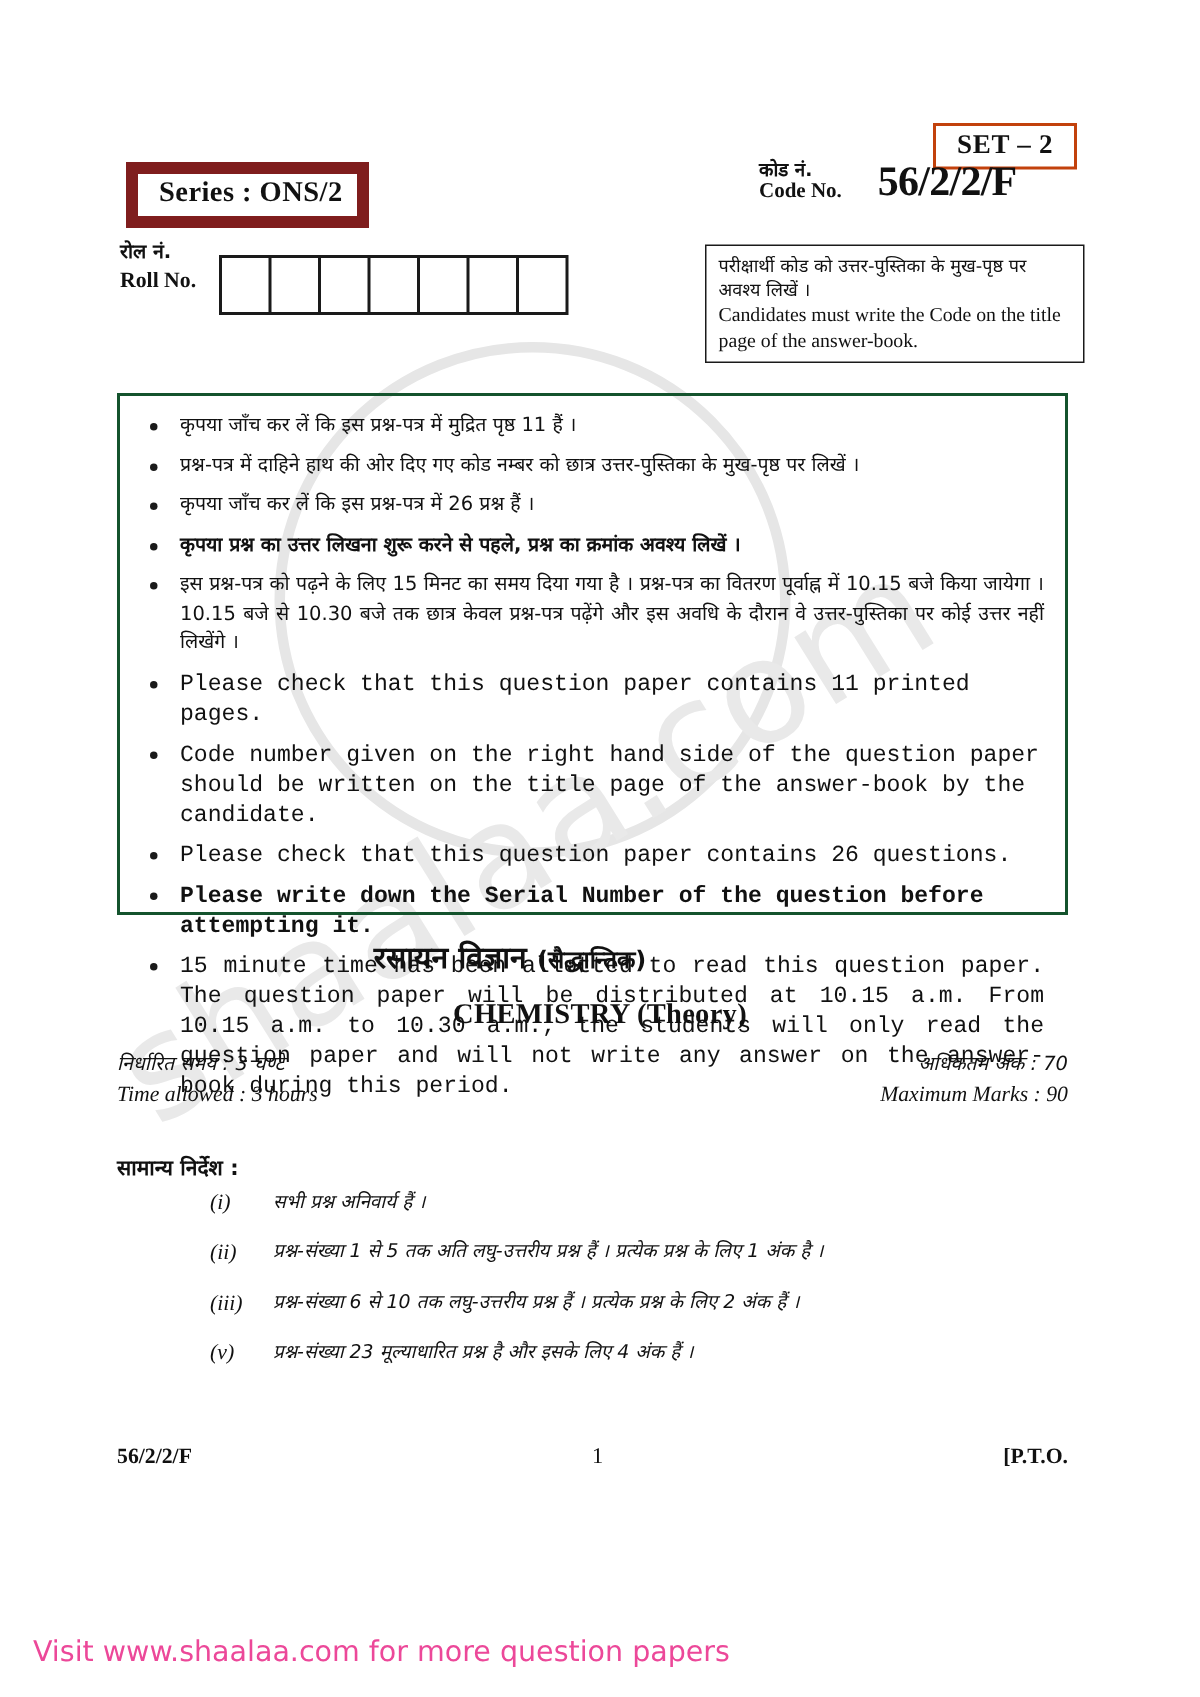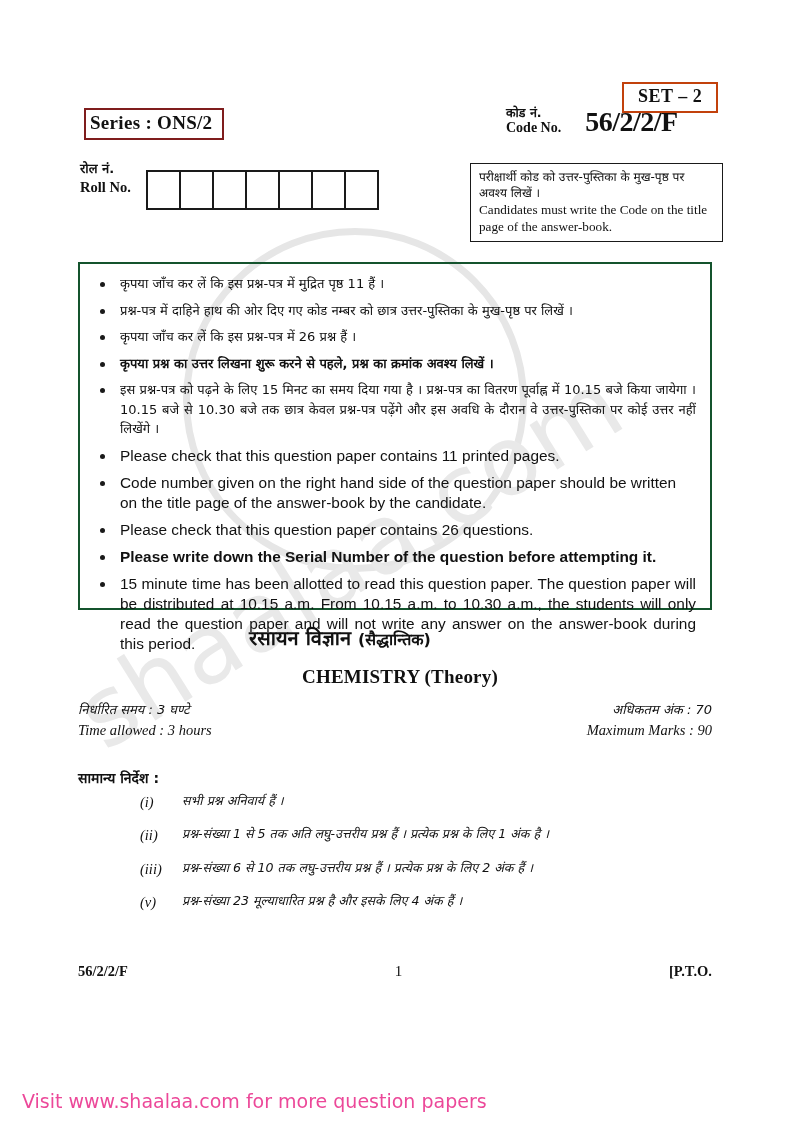"Series : ONS/2" #series-box { border: 2px solid #7f1d1d -> 8px solid #7f1d1d; padding: 2px 10px 4px 4px -> 2px 10px 4px 14px }
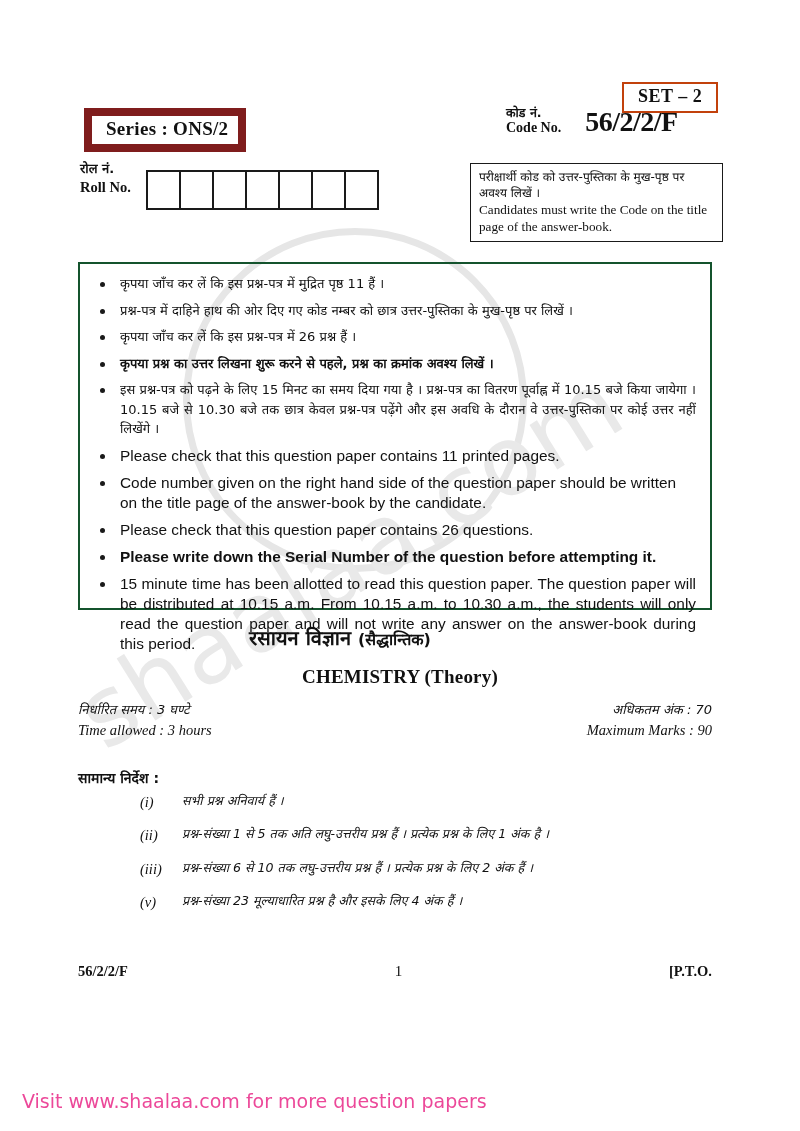"Please check that this question" li.eng-item { font-family: Liberation Sans, sans-serif -> Liberation Mono, monospace }
